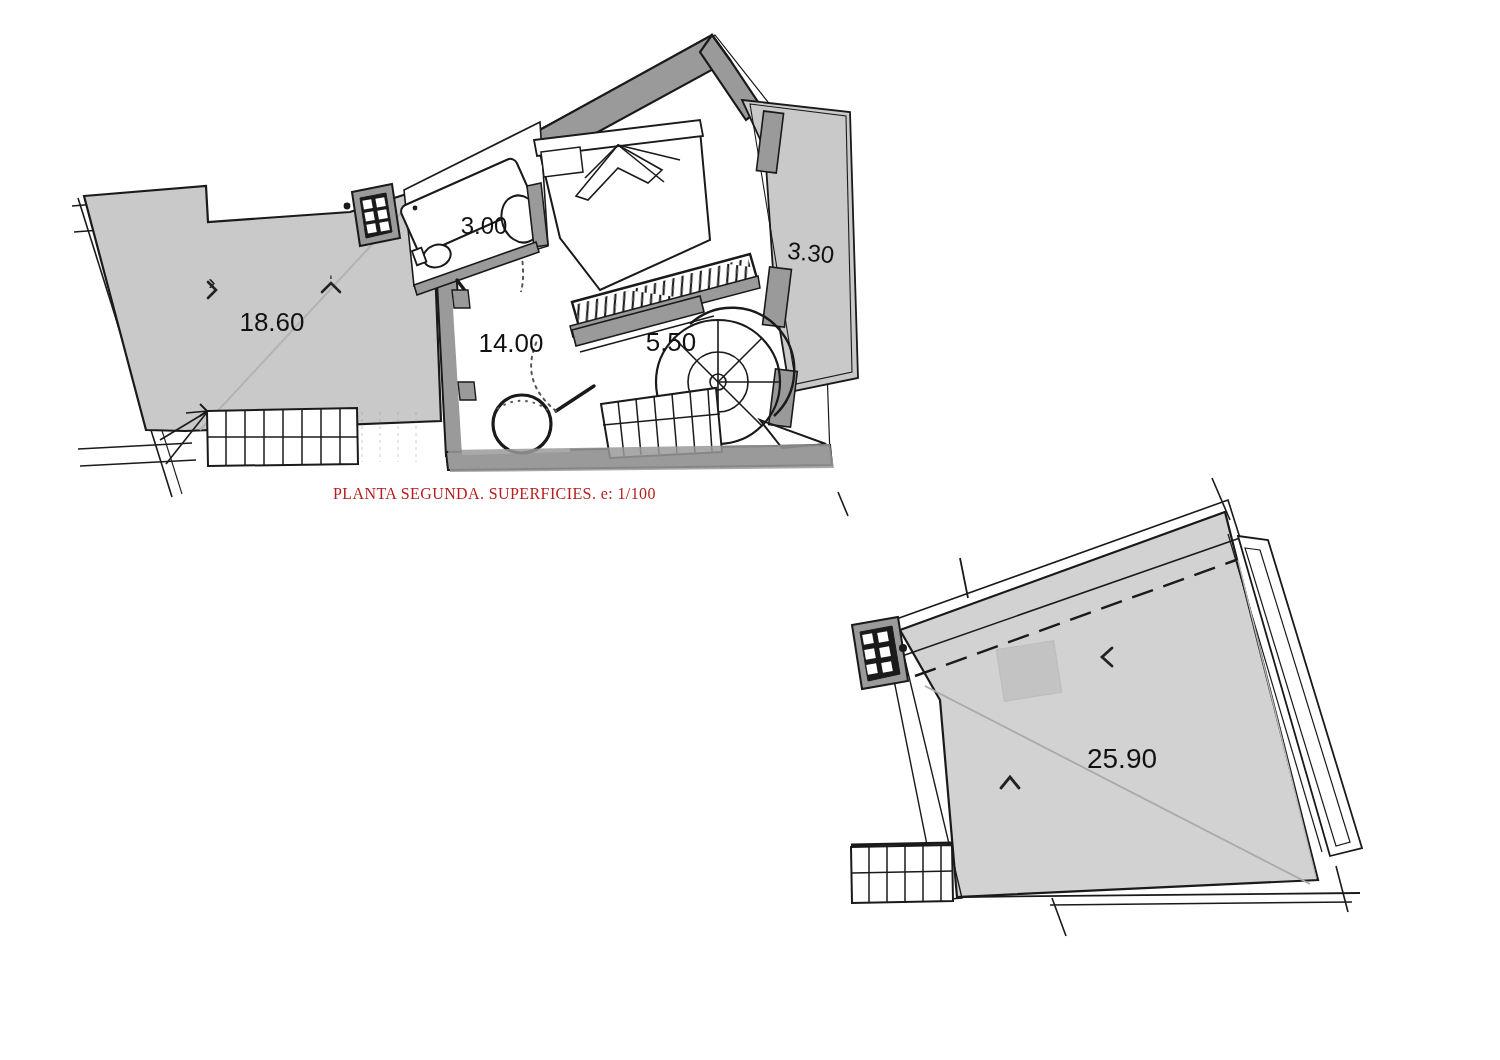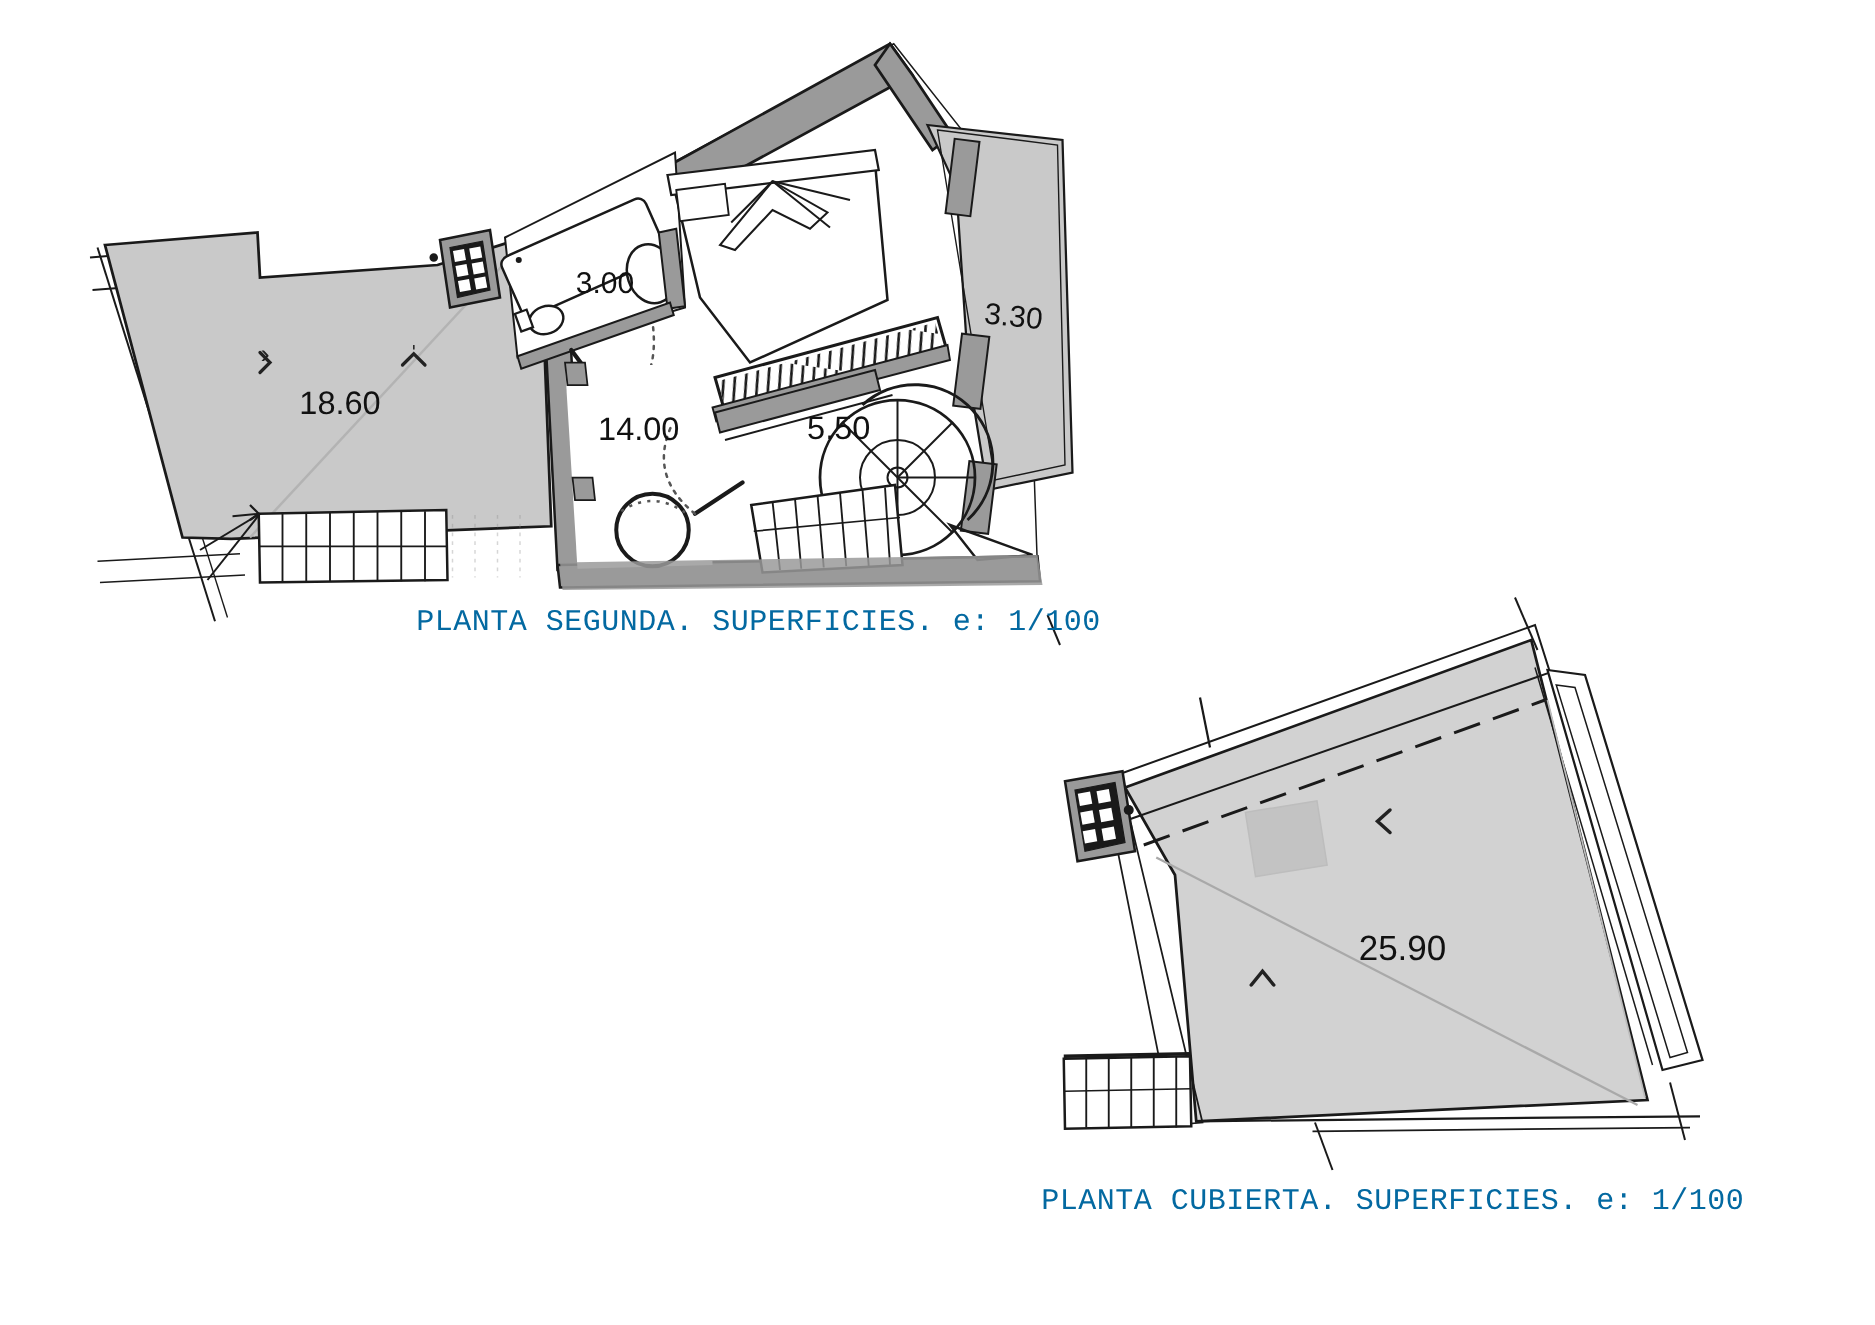"PLANTA SEGUNDA. SUPERFICIES. e: 1/100" .caption { color: #0369a1 -> #b91c1c; font-family: Liberation Mono, monospace -> Liberation Serif, serif; font-size: 24px -> 16px }
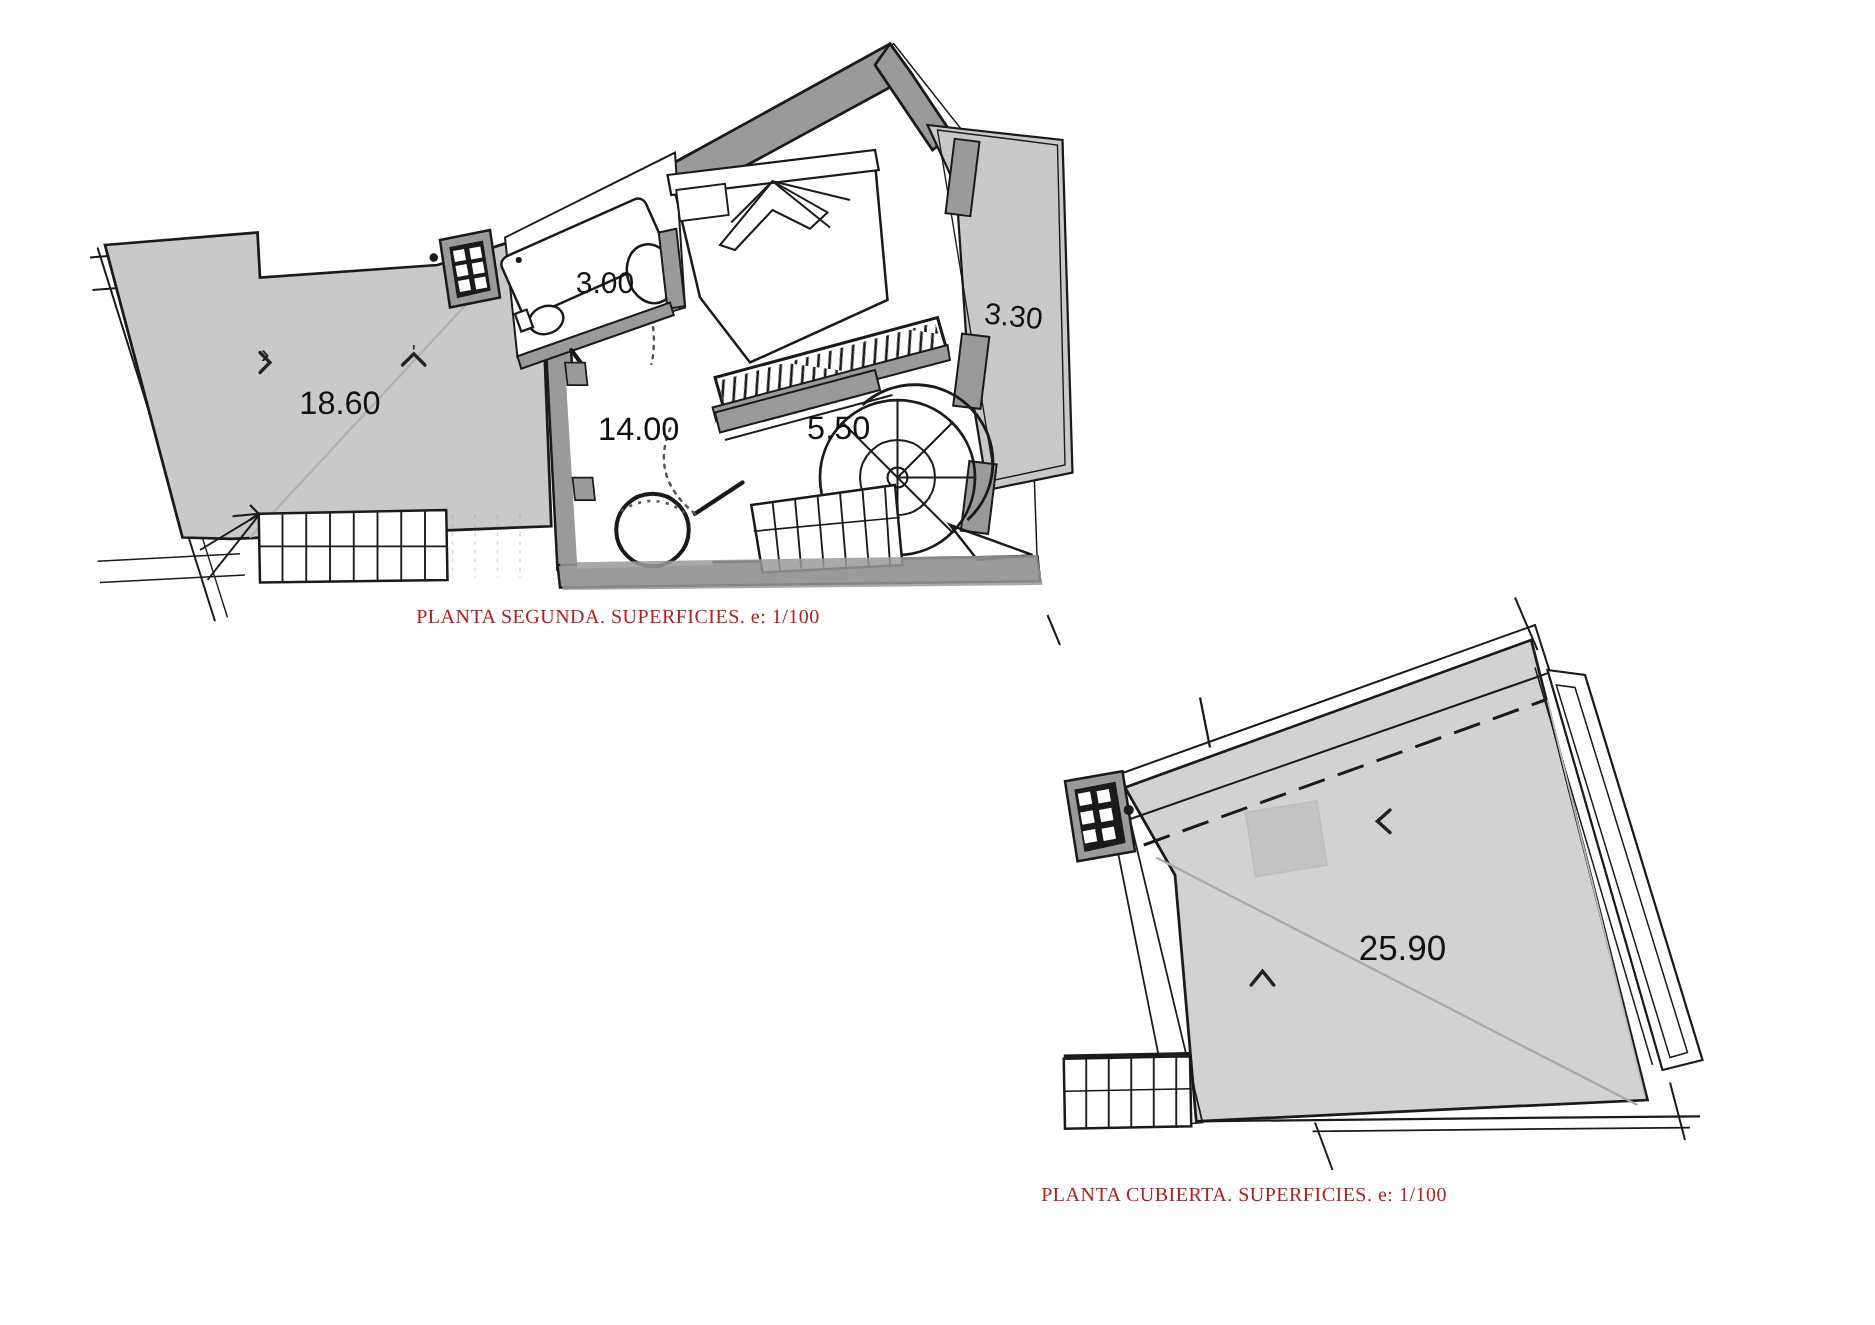"PLANTA CUBIERTA. SUPERFICIES. e: 1/100" div.caption { html: <div>PLANTA CUBIERTA. SUPERFICIES. e: 1/100</div> -> none }
